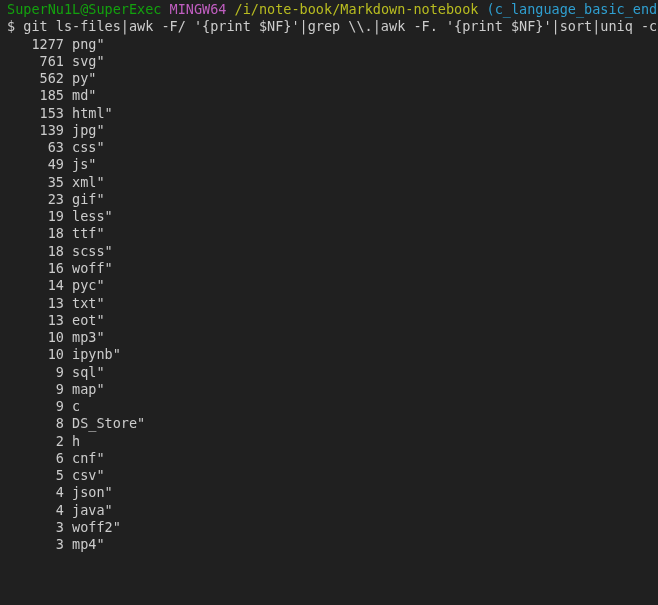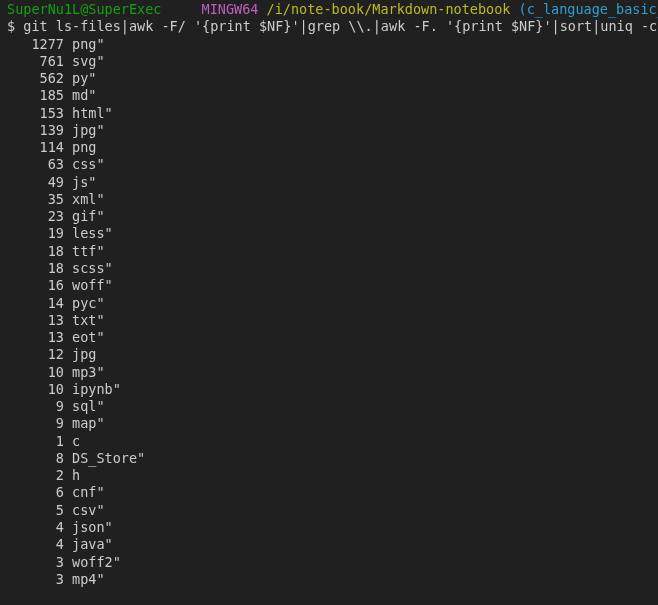"MINGW64" .c-shell { margin-left: 32px -> none }
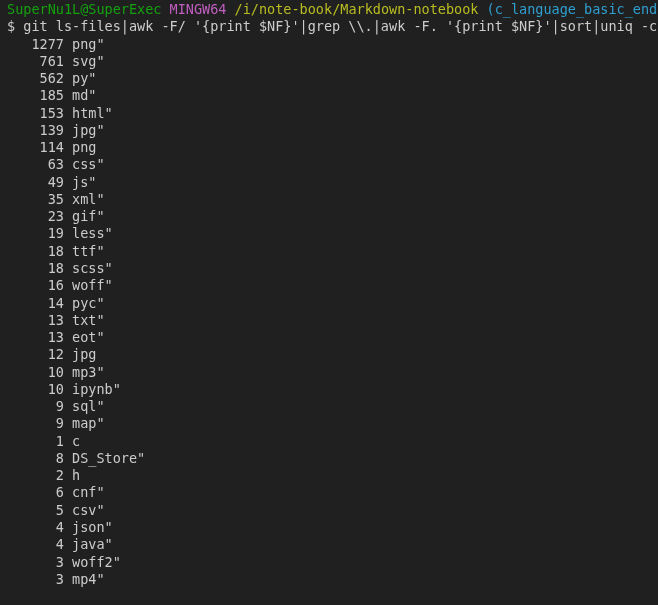"114 png" div.line { html: <div> 114 png</div> -> none }
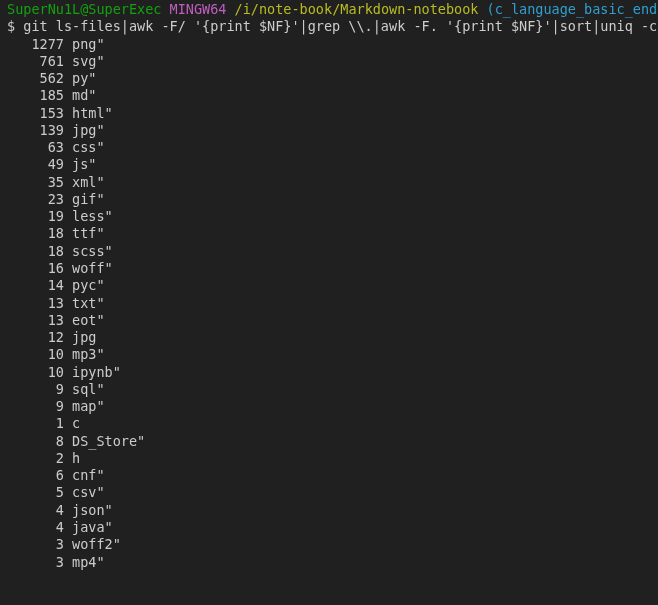"12 jpg" div.line { html: <div> 12 jpg</div> -> none }
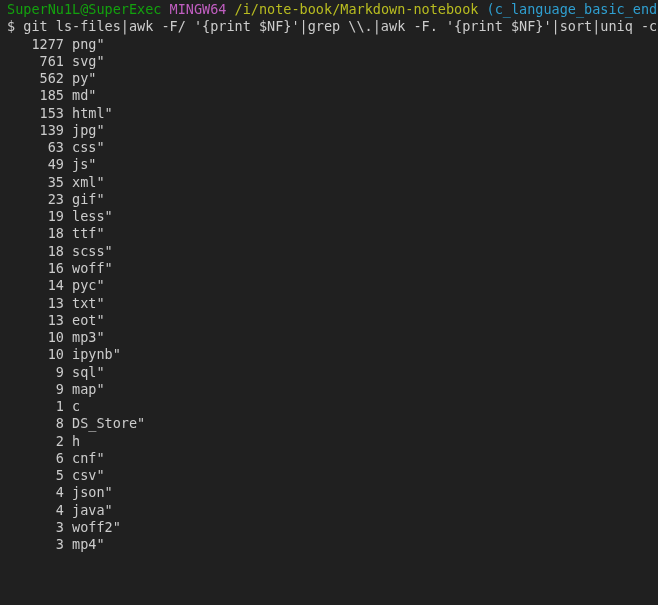"1 c" div.line { text: 1 -> 9 }
